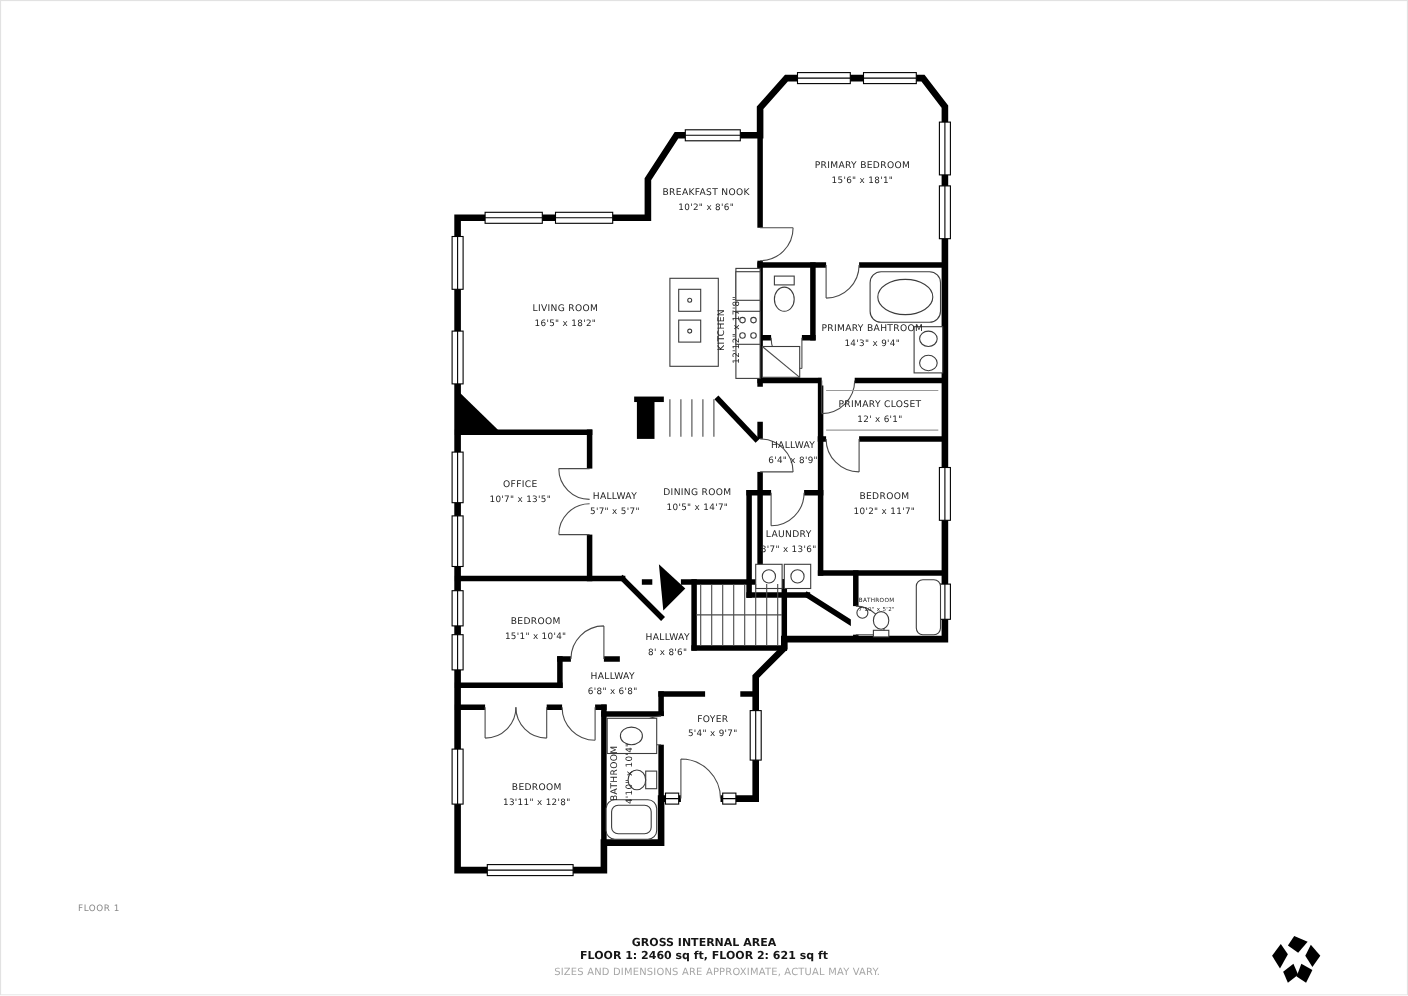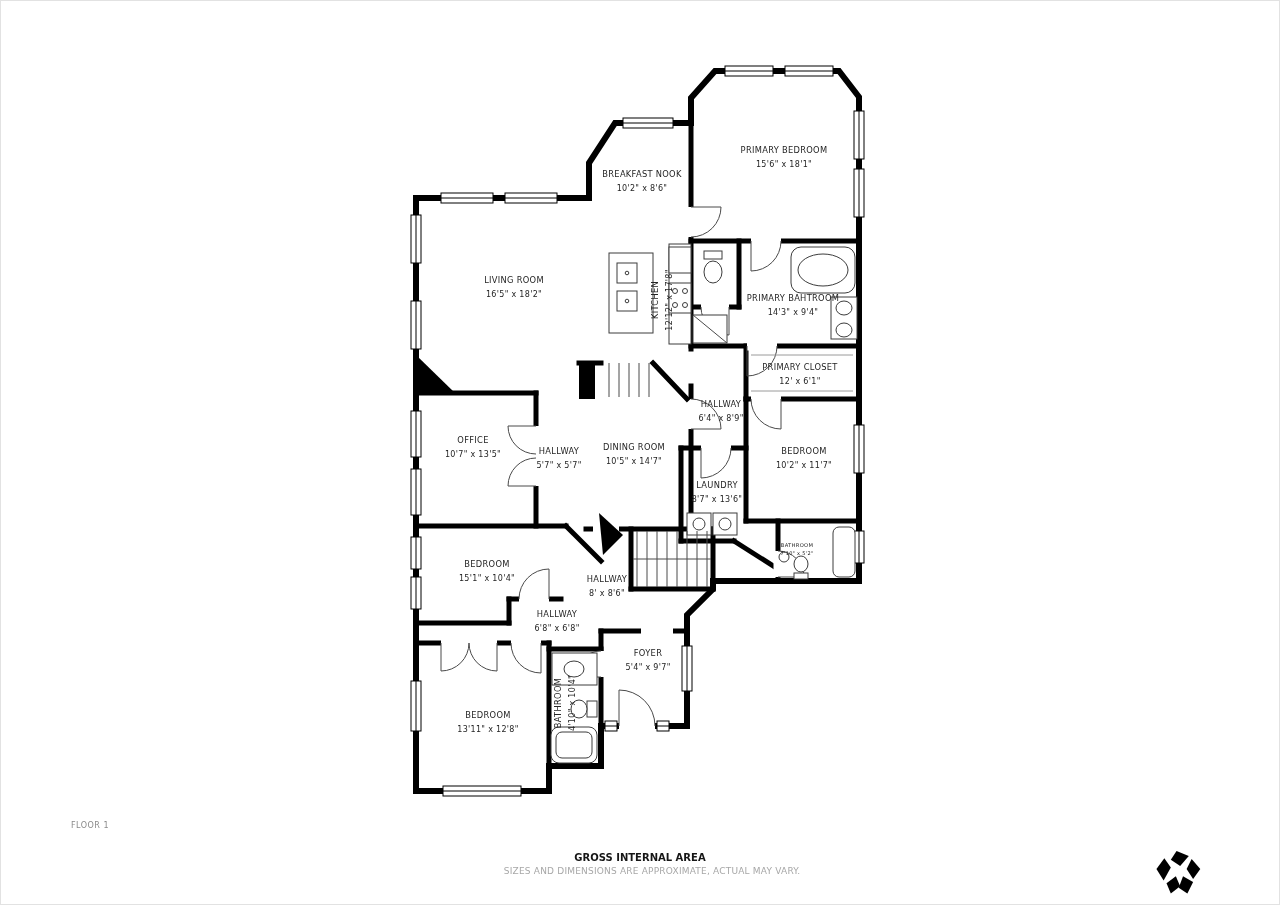"FLOOR 1: 2460 sq ft," div.b { html: none -> <div>FLOOR 1: 2460 sq ft, FLOOR 2: 621 sq ft</div> }
